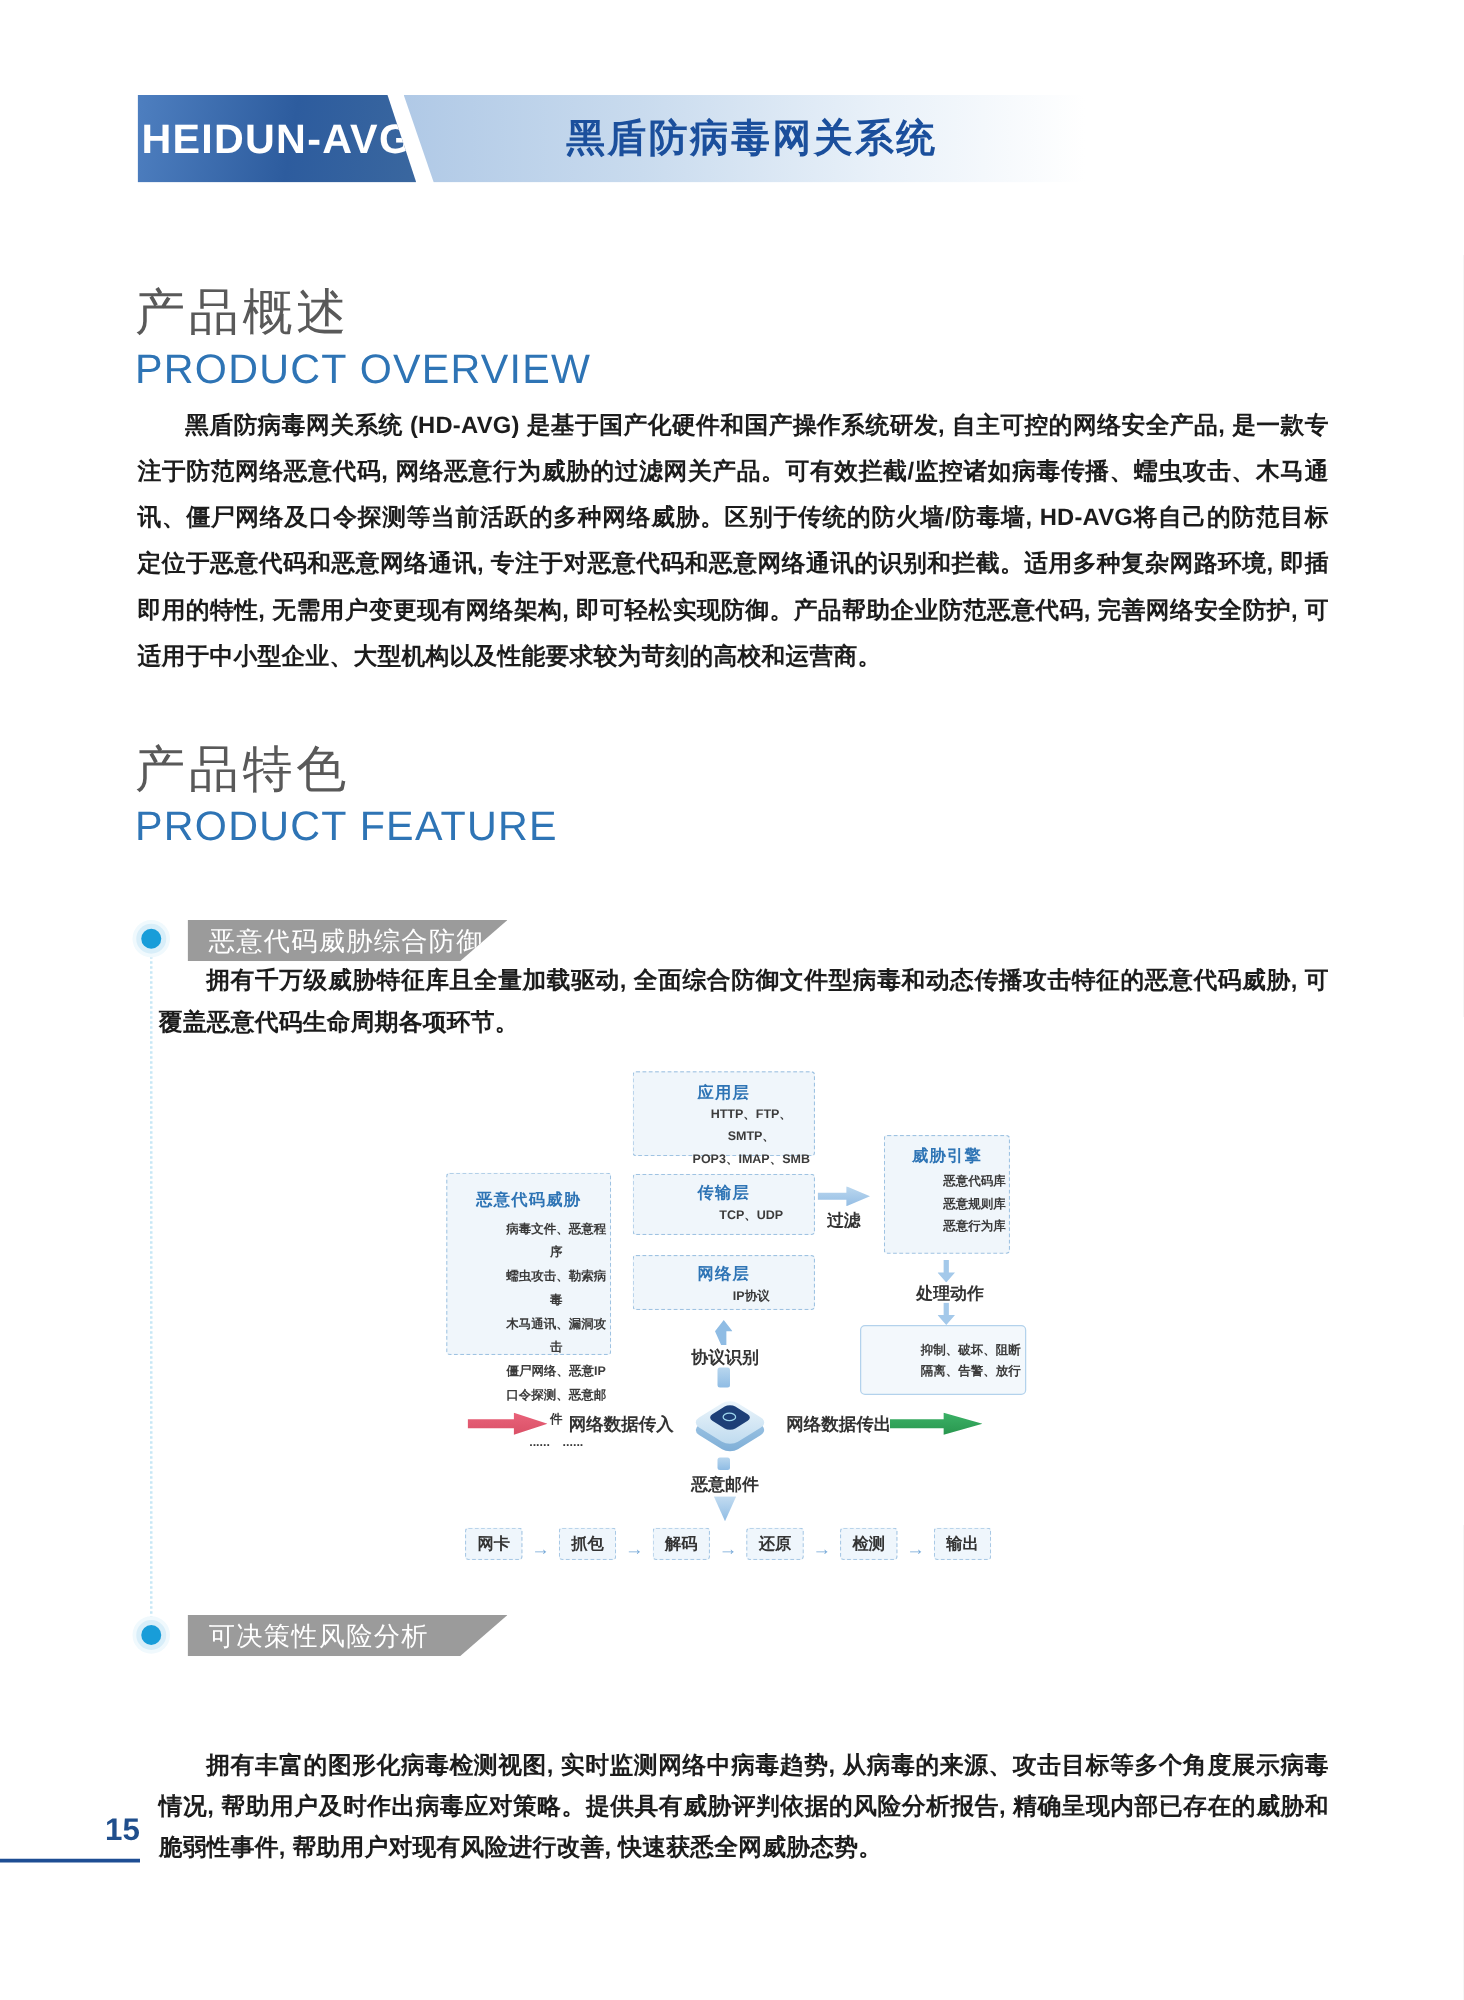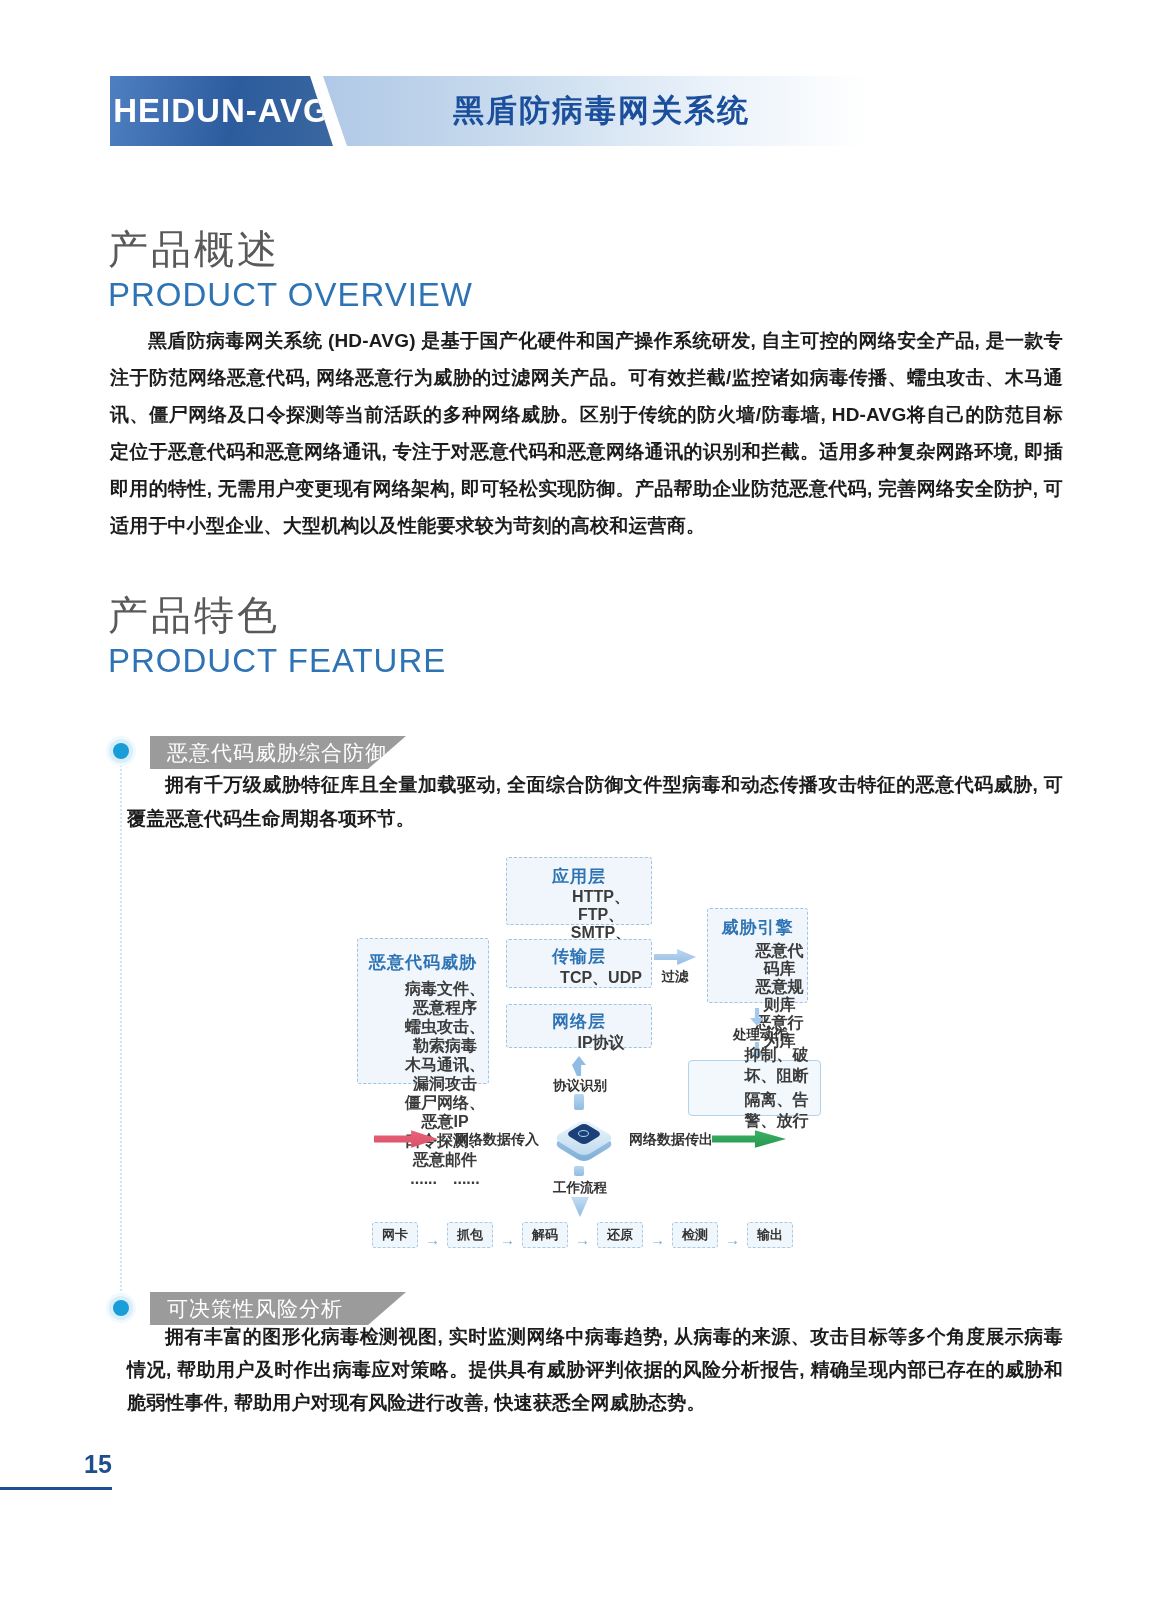"应用层" .d-title { font-size: 17px -> 13px }
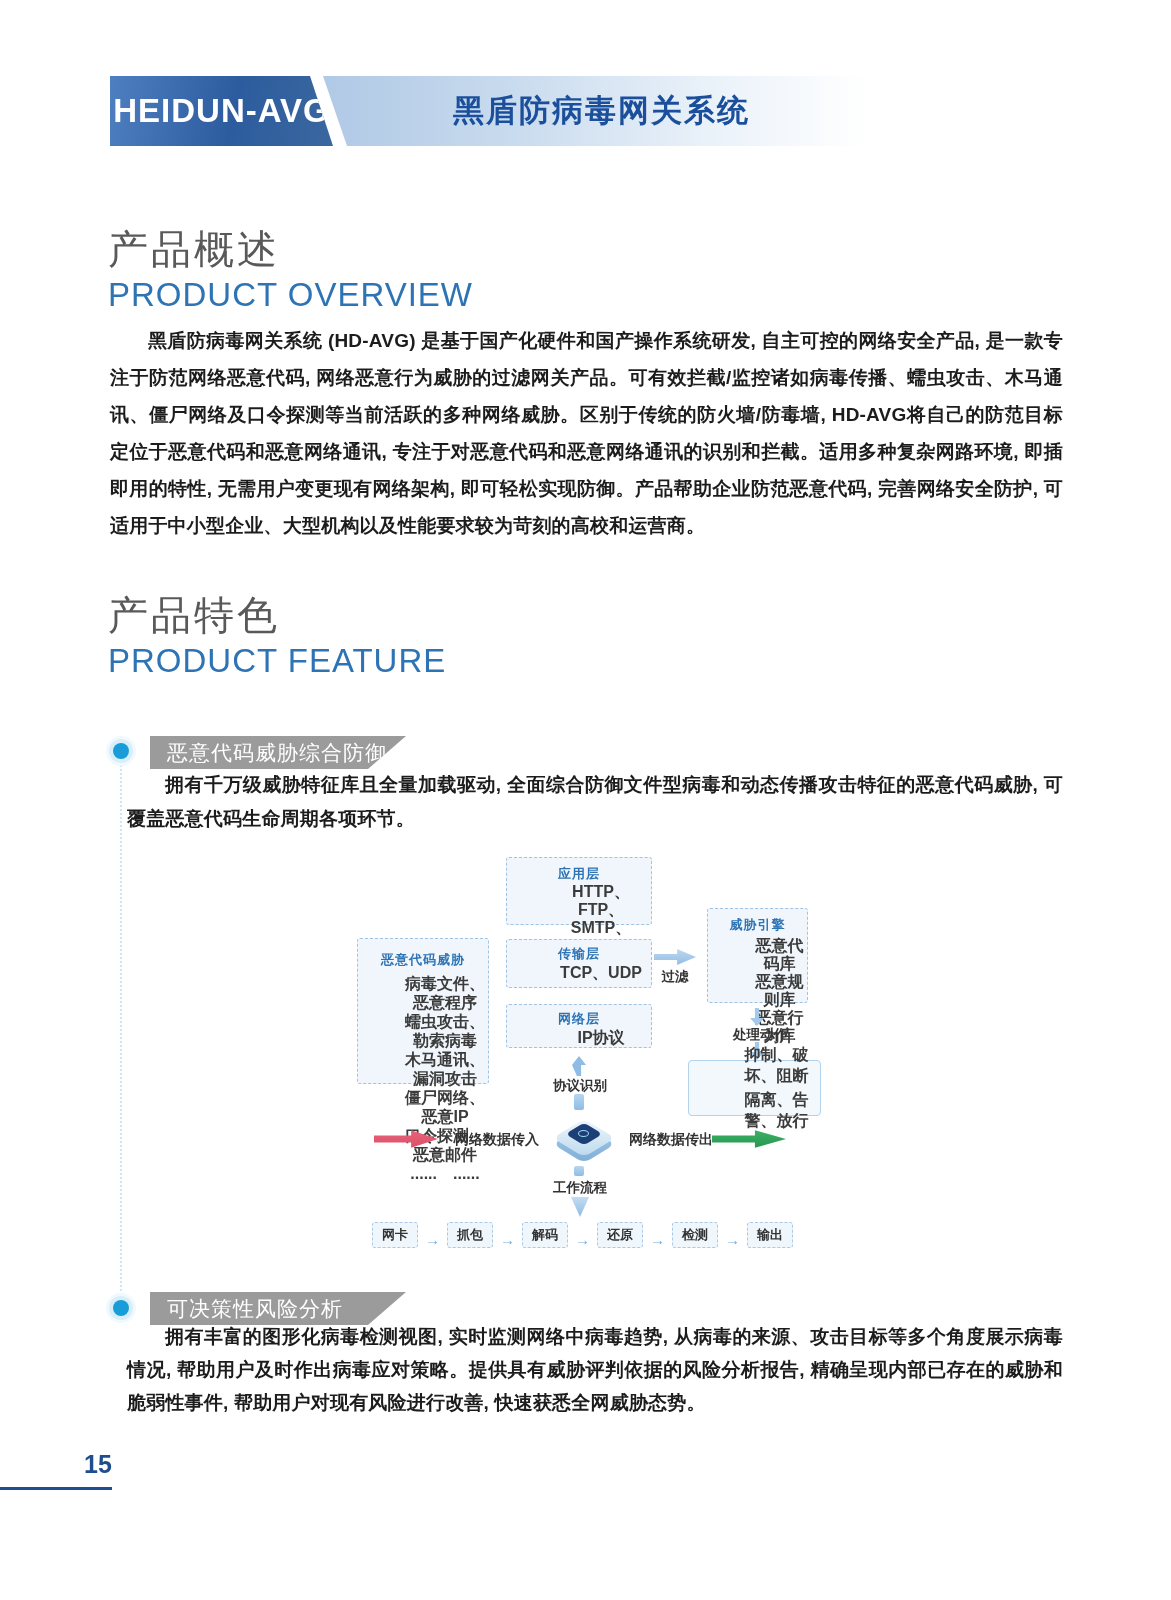"HTTP、FTP、SMTP、" .d-line { font-size: 16px -> 10px }
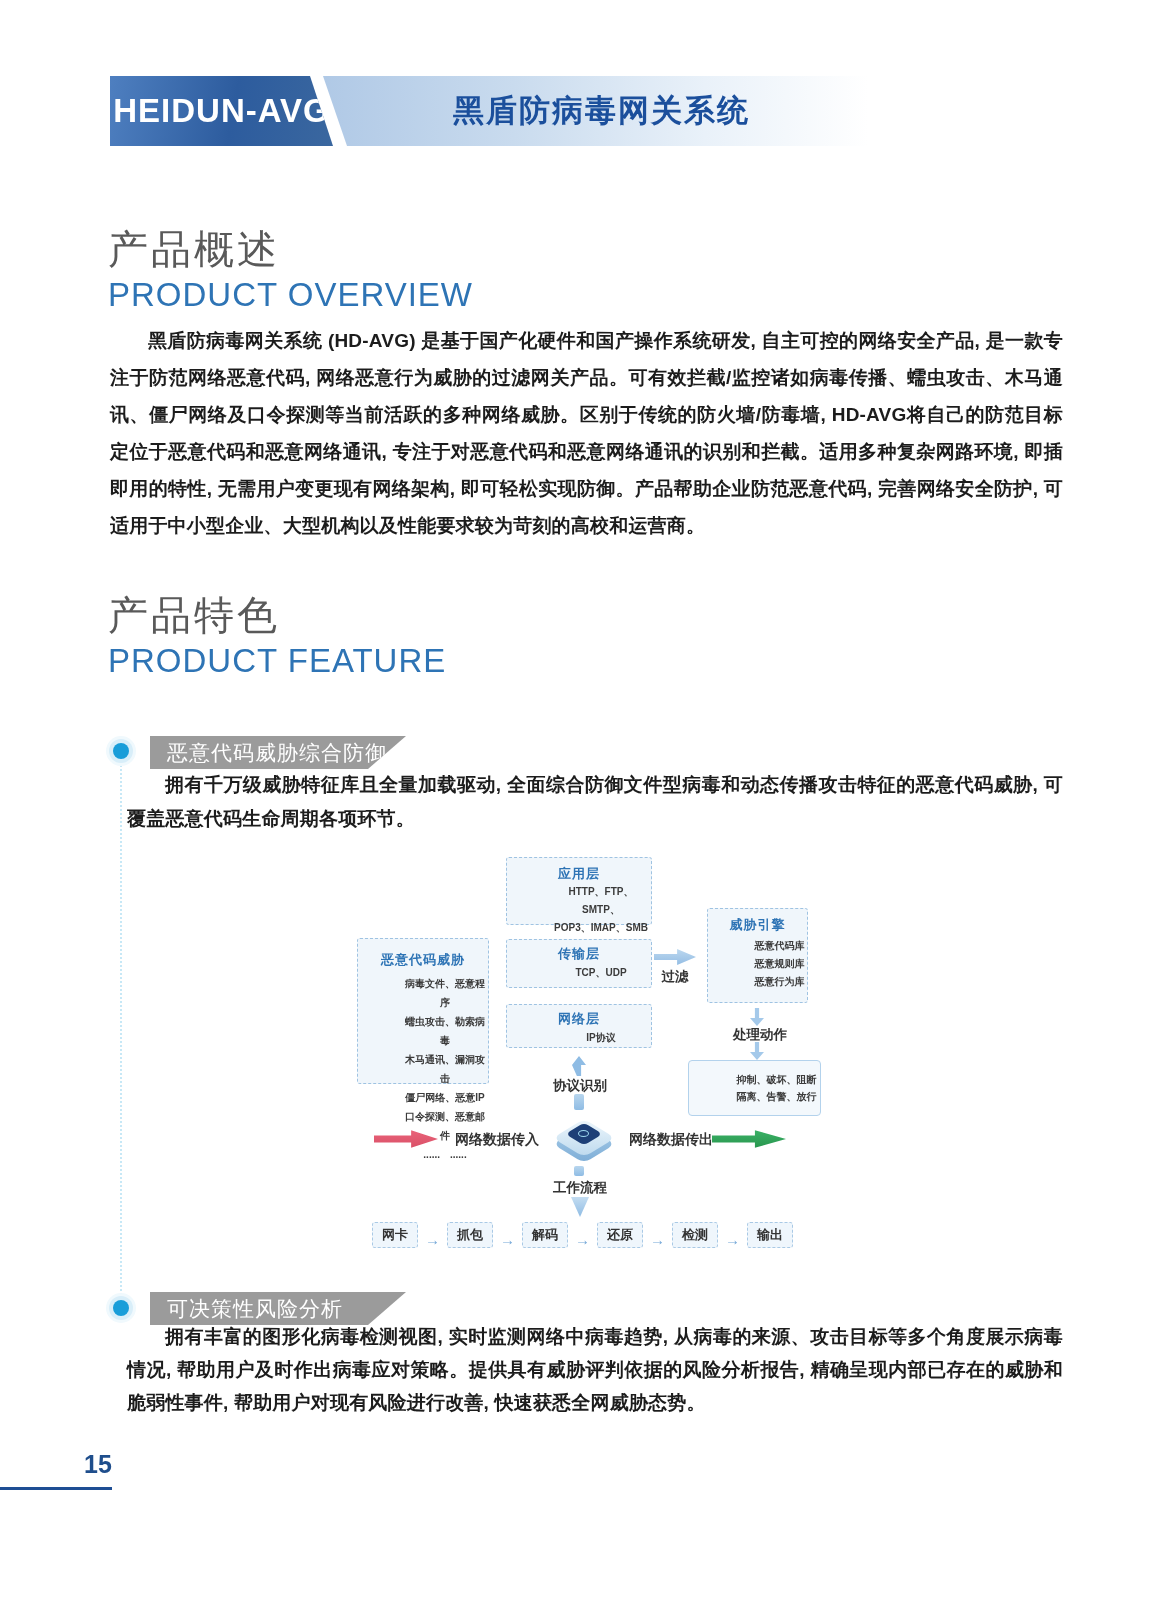"工作流程" div.d-label { text: 工作流程 -> 恶意邮件 }
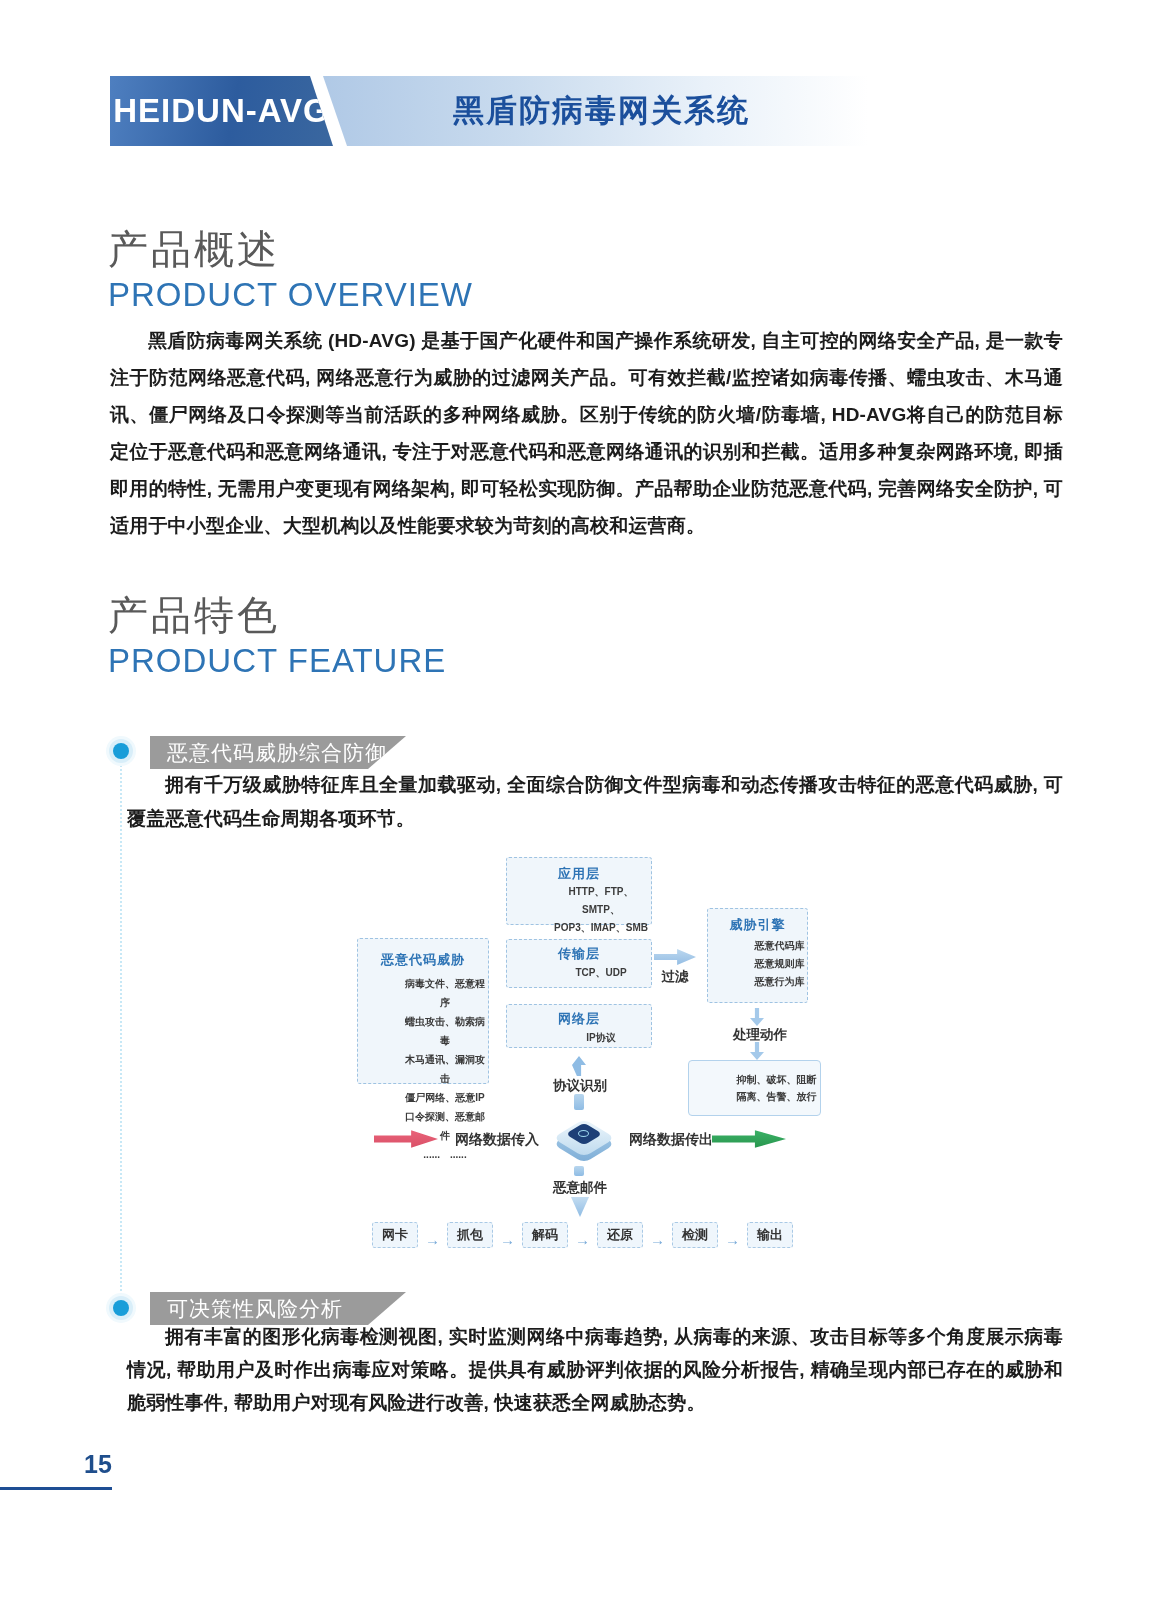"拥有丰富的图形化病毒检测视图, 实时监测网络中病毒趋势," p.para { top: 1320px -> 1396px }
